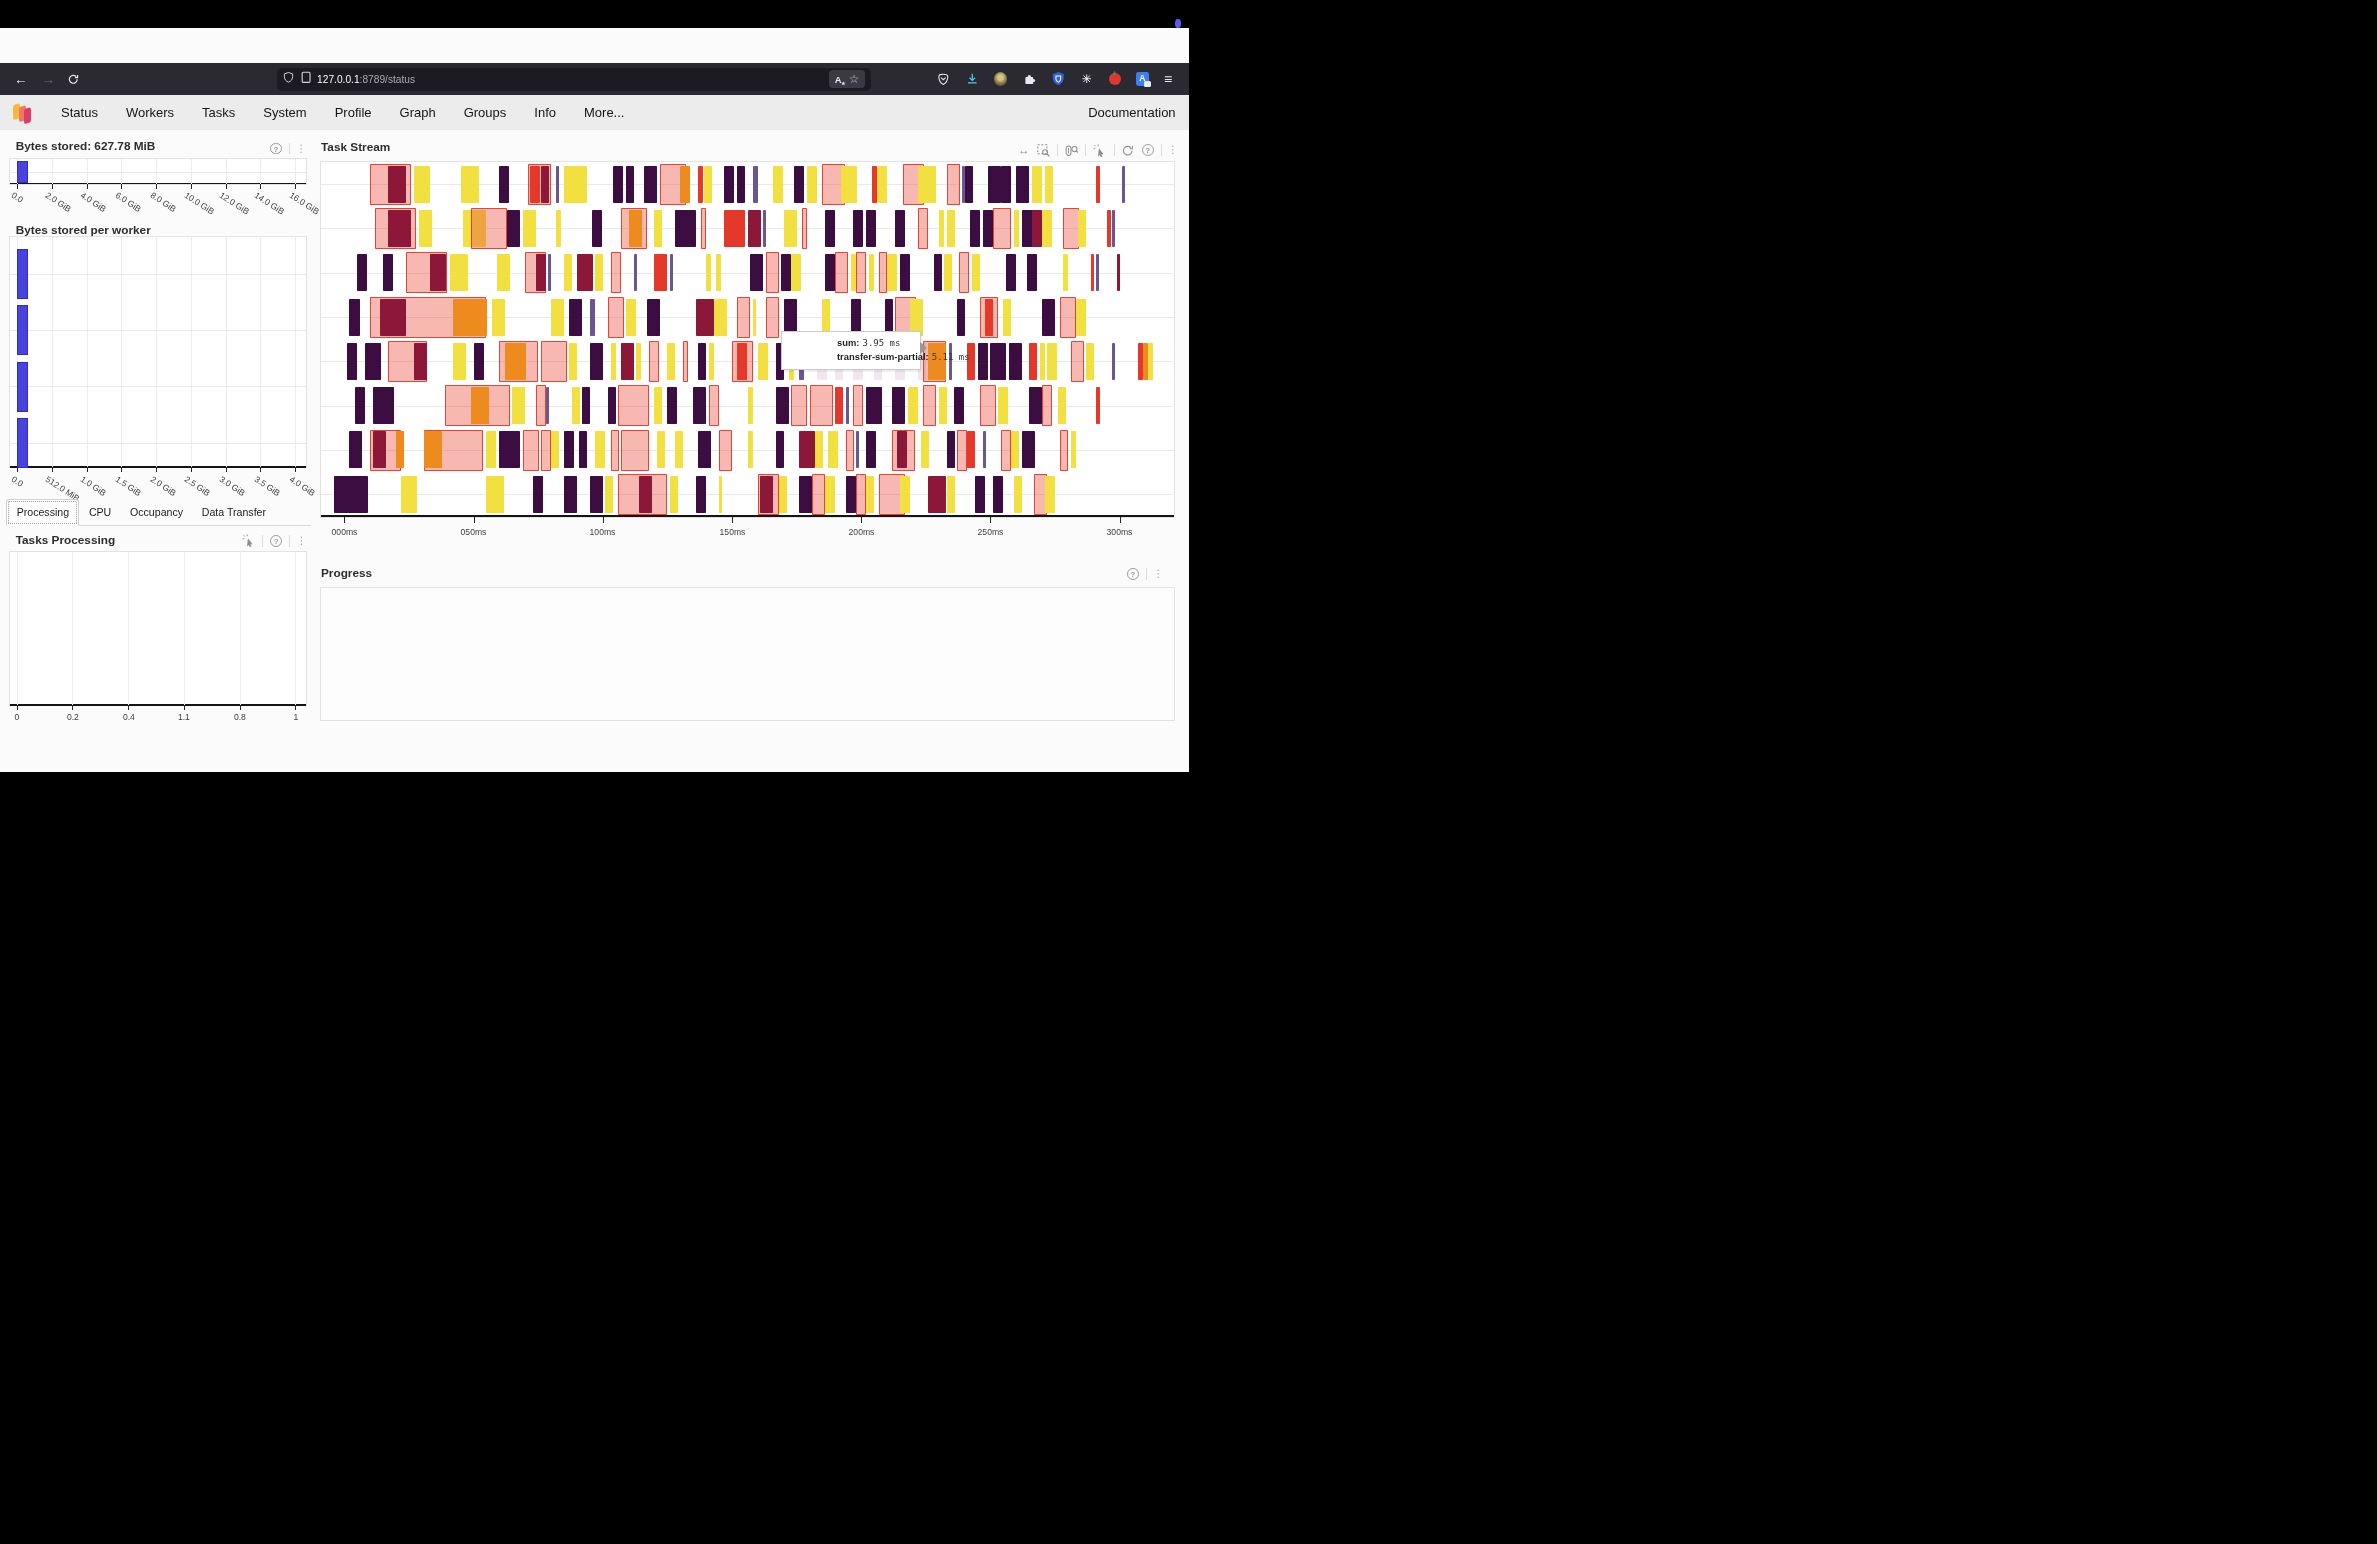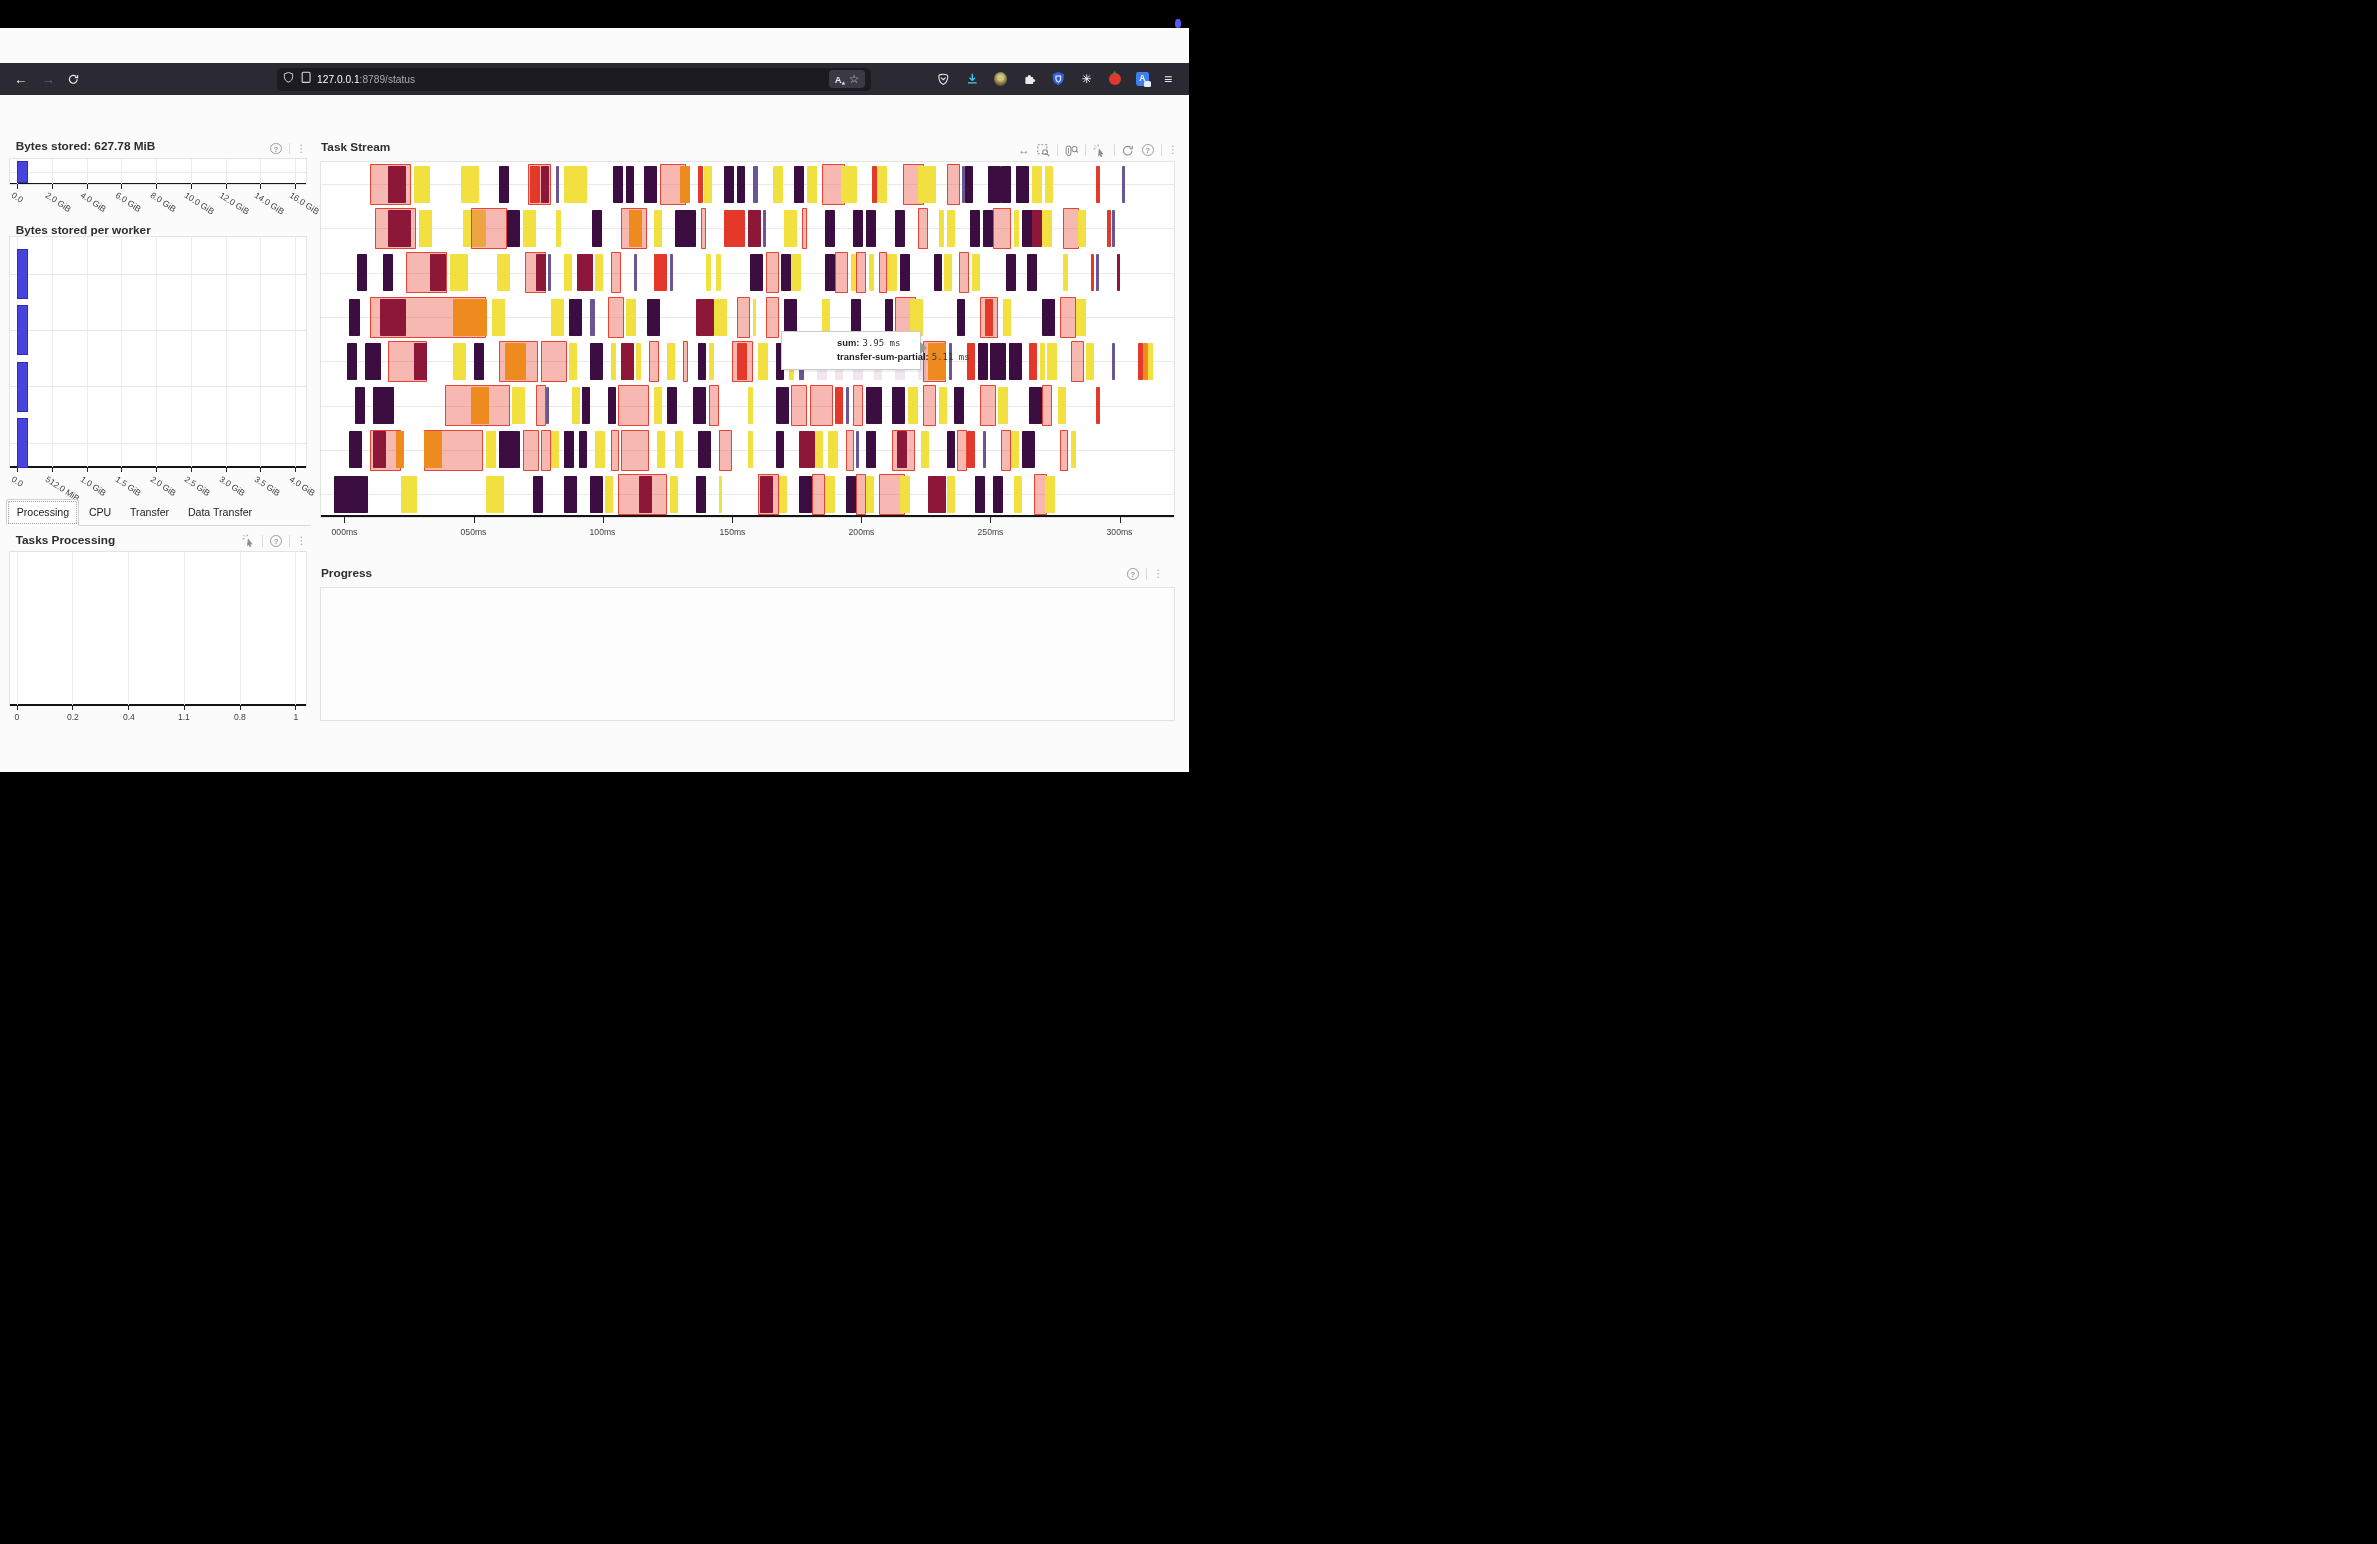"Status" div.navbar { html: none -> <div> <span> <i></i> <i></i> <i></i> </span> <span>Status</span> <span>Workers</span> <span>Tasks</span> <span>System</span> <span>Profile</span> <span>Graph</span> <span>Groups</span> <span>Info</span> <span>More...</span> <span>Documentation</span> </div> }
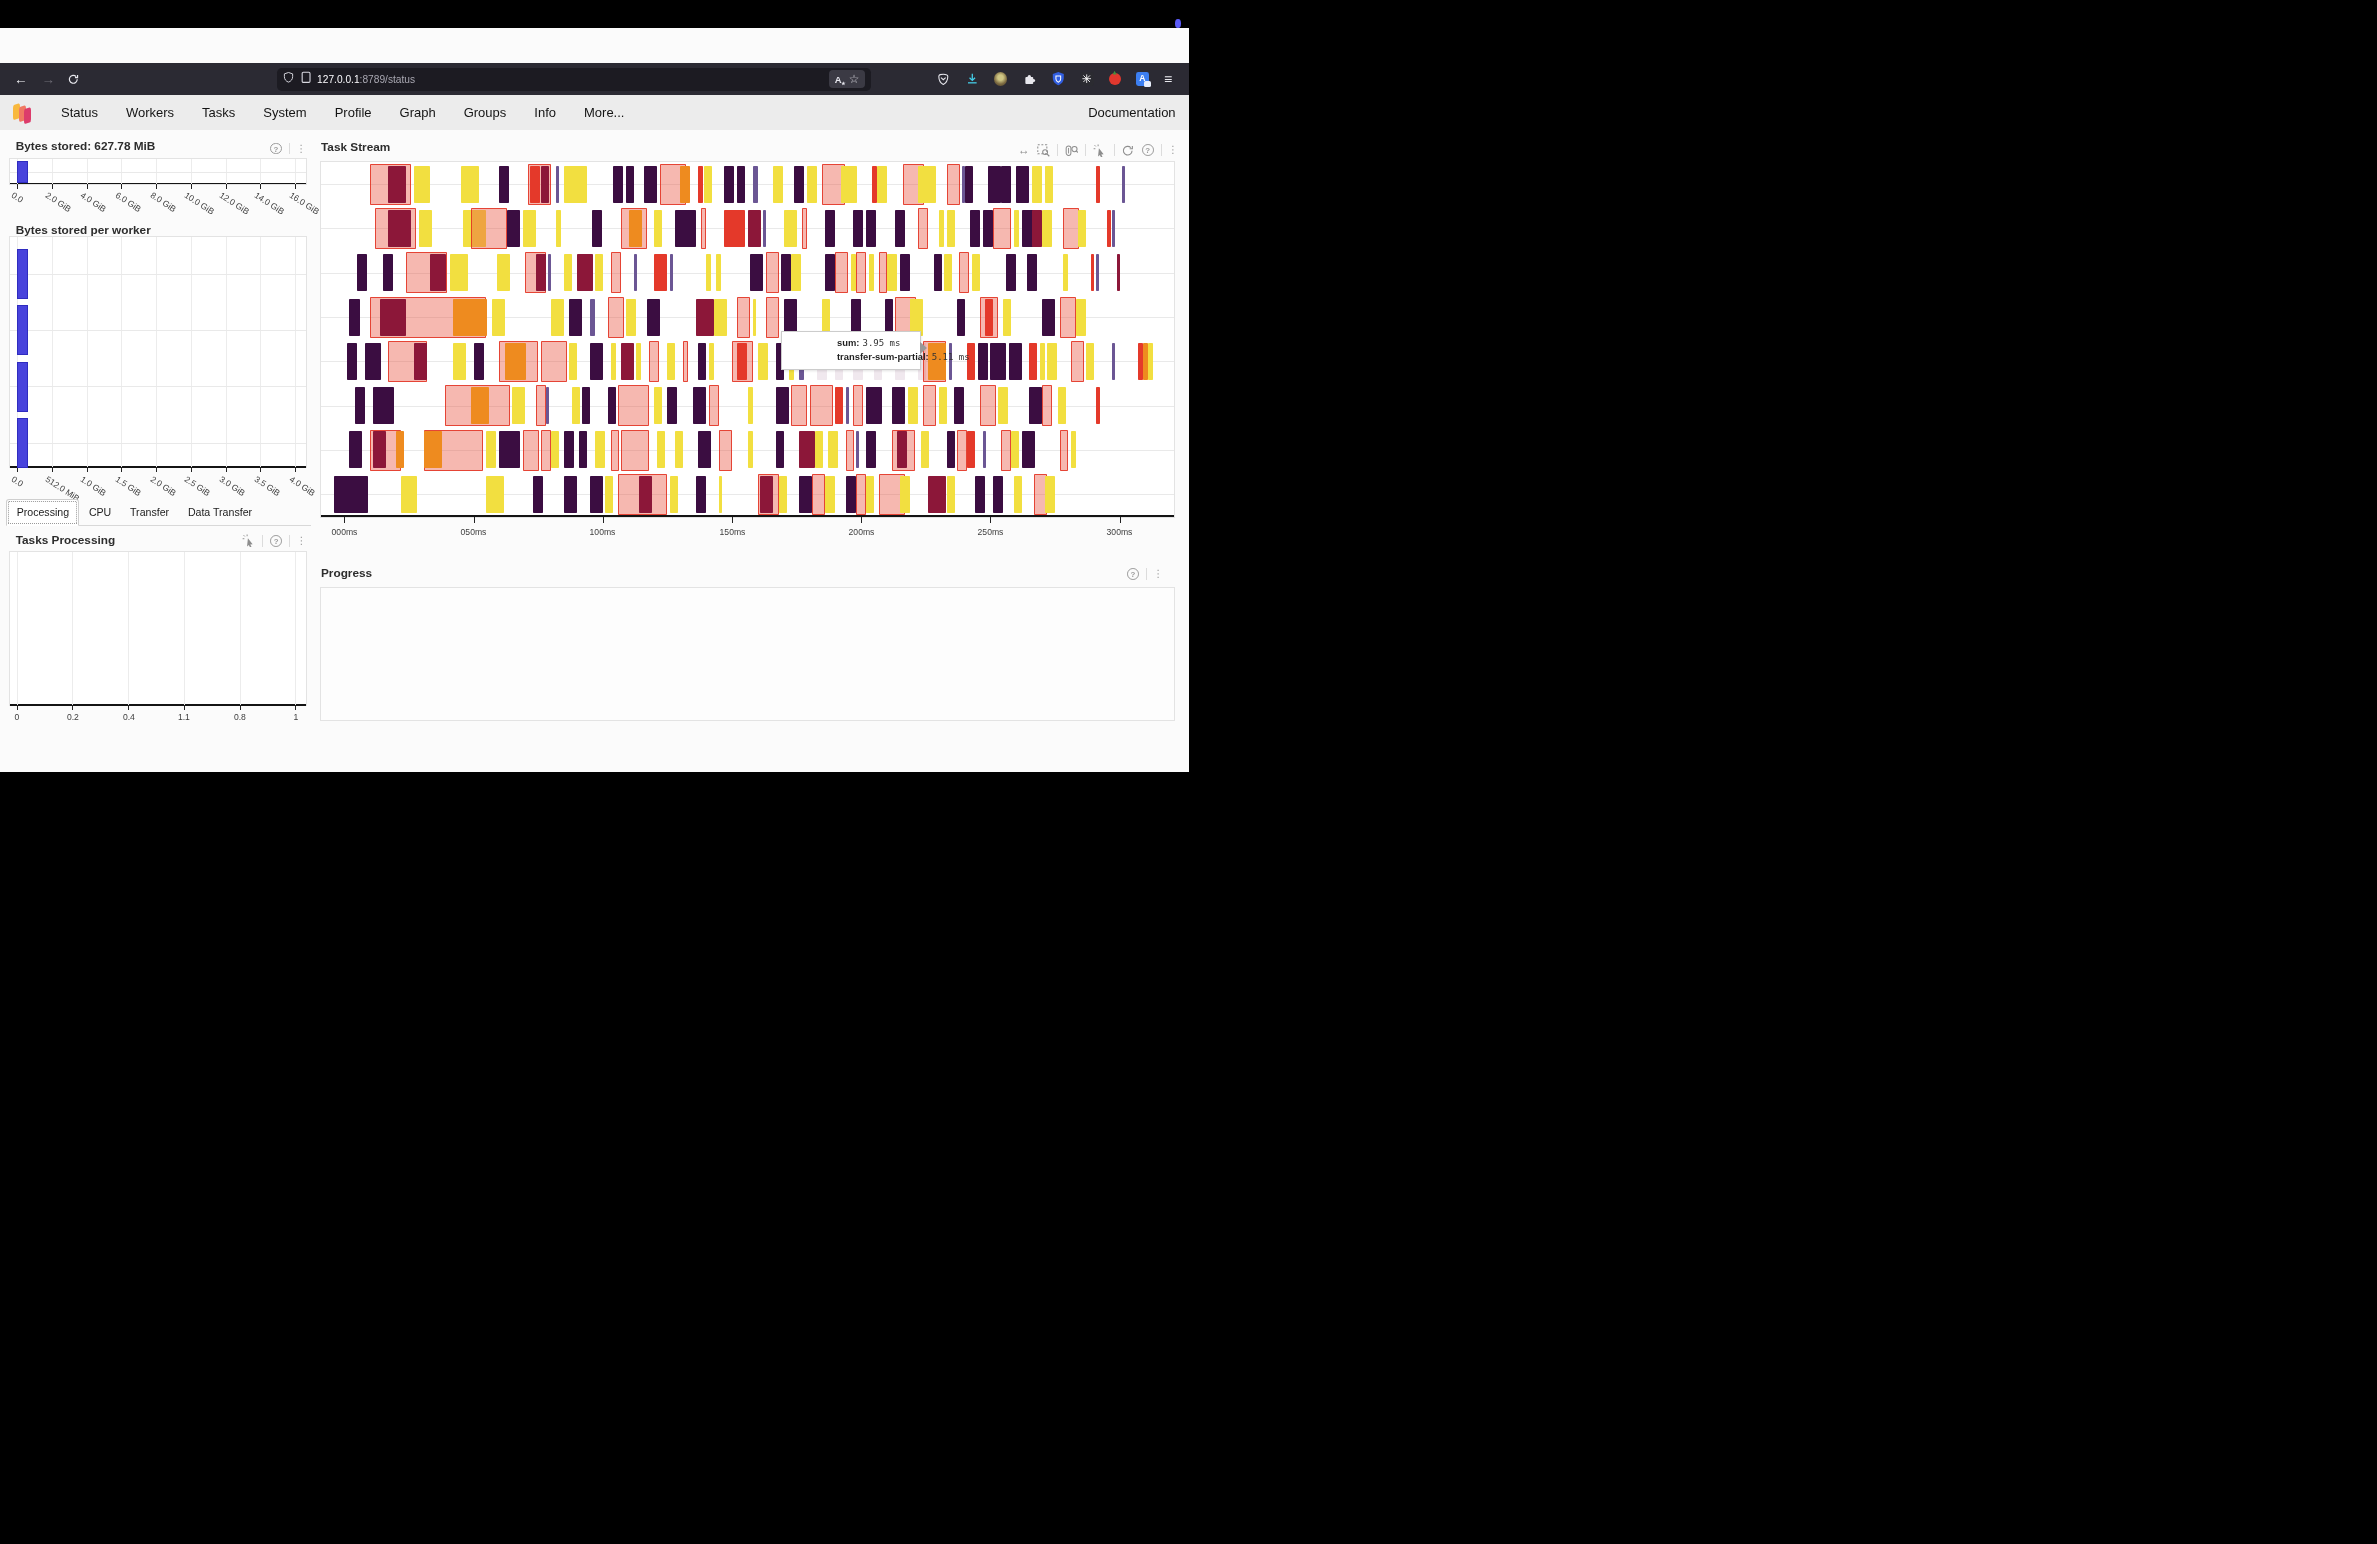"Transfer" span.tabbtn { text: Transfer -> Occupancy }
